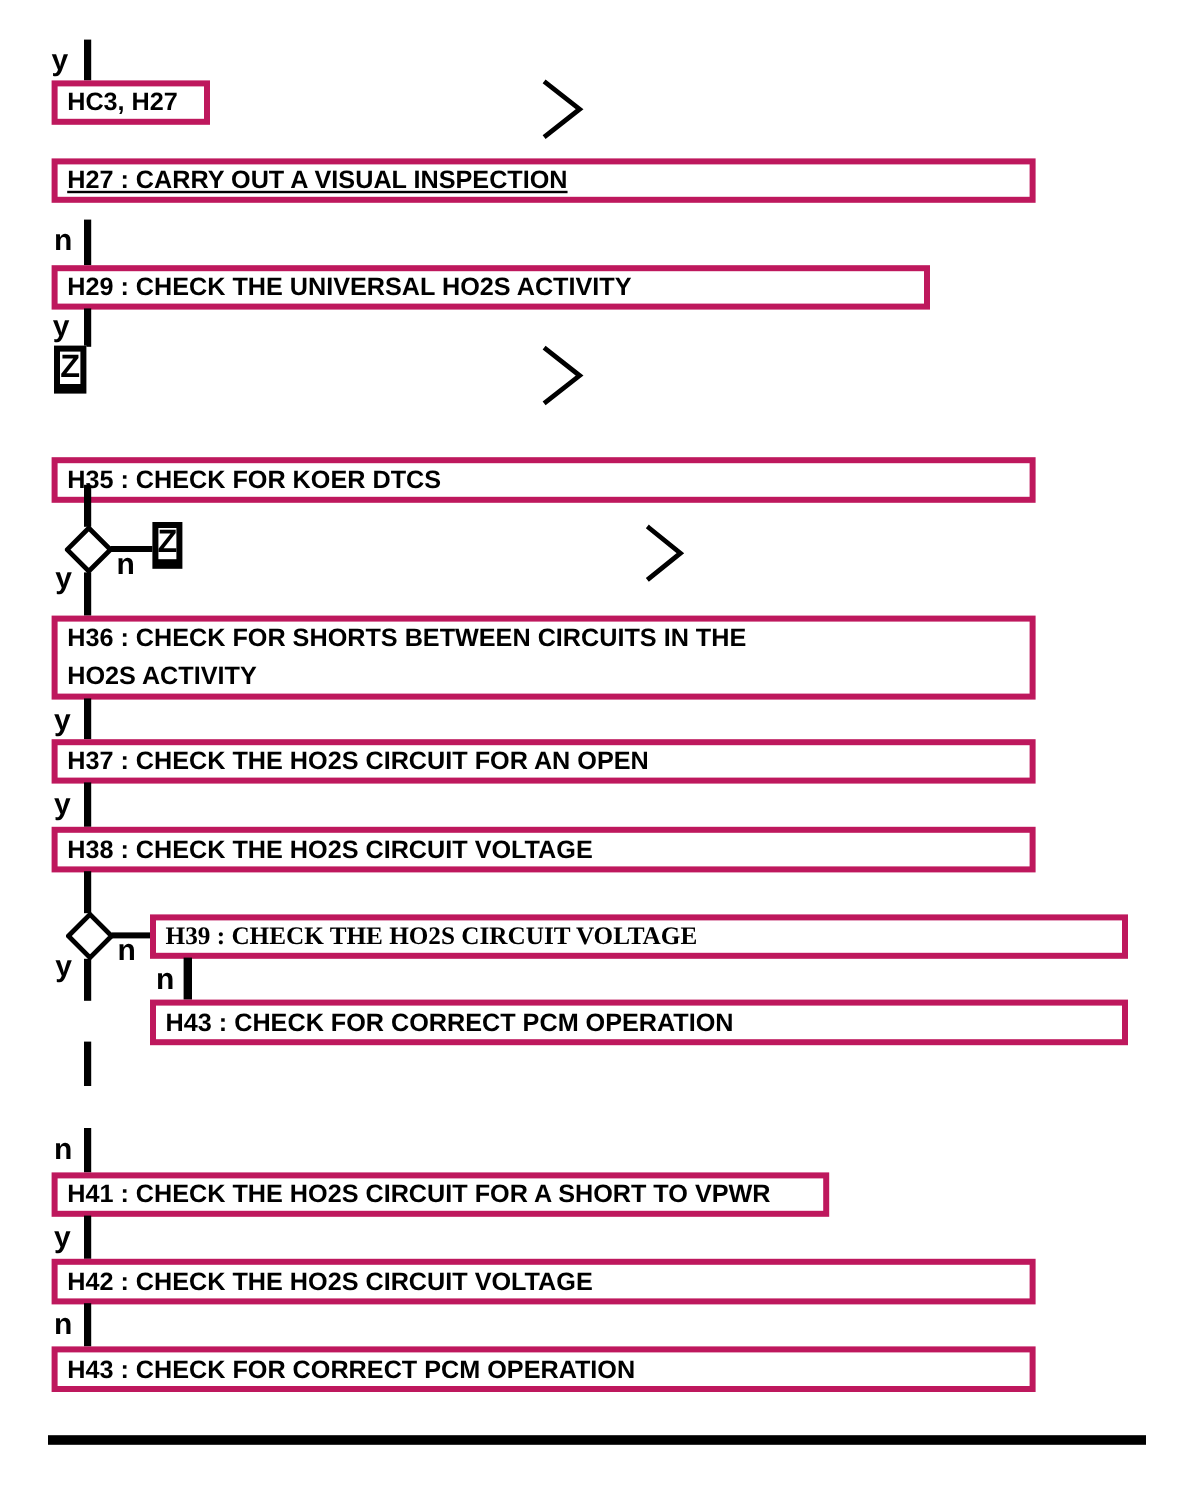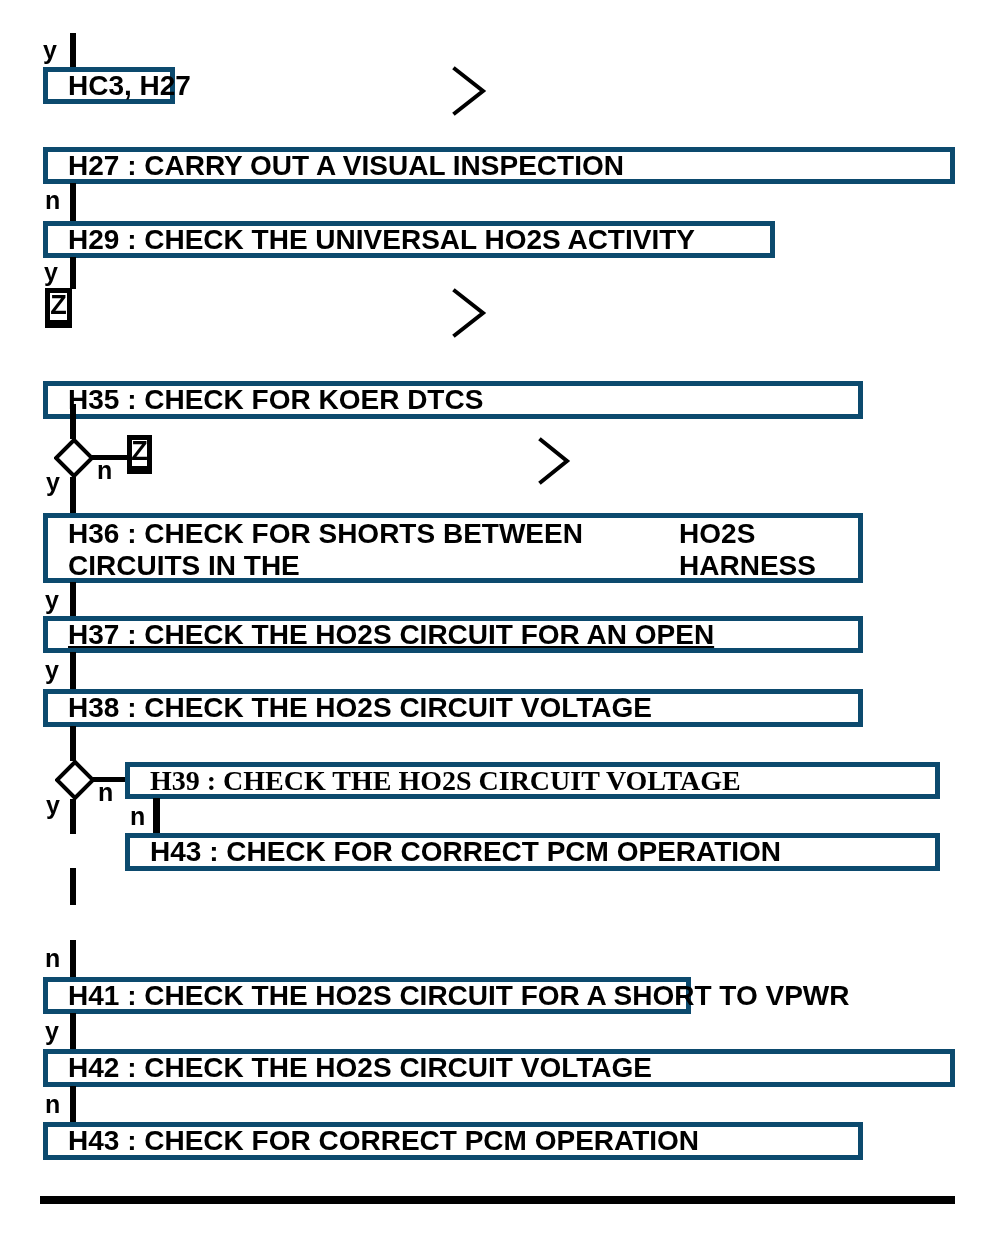"HC3, H27" .box { border: 5px solid #0c4a6e -> 5px solid #be185d; font-size: 28px -> 21px; padding-left: 20px -> 8px }
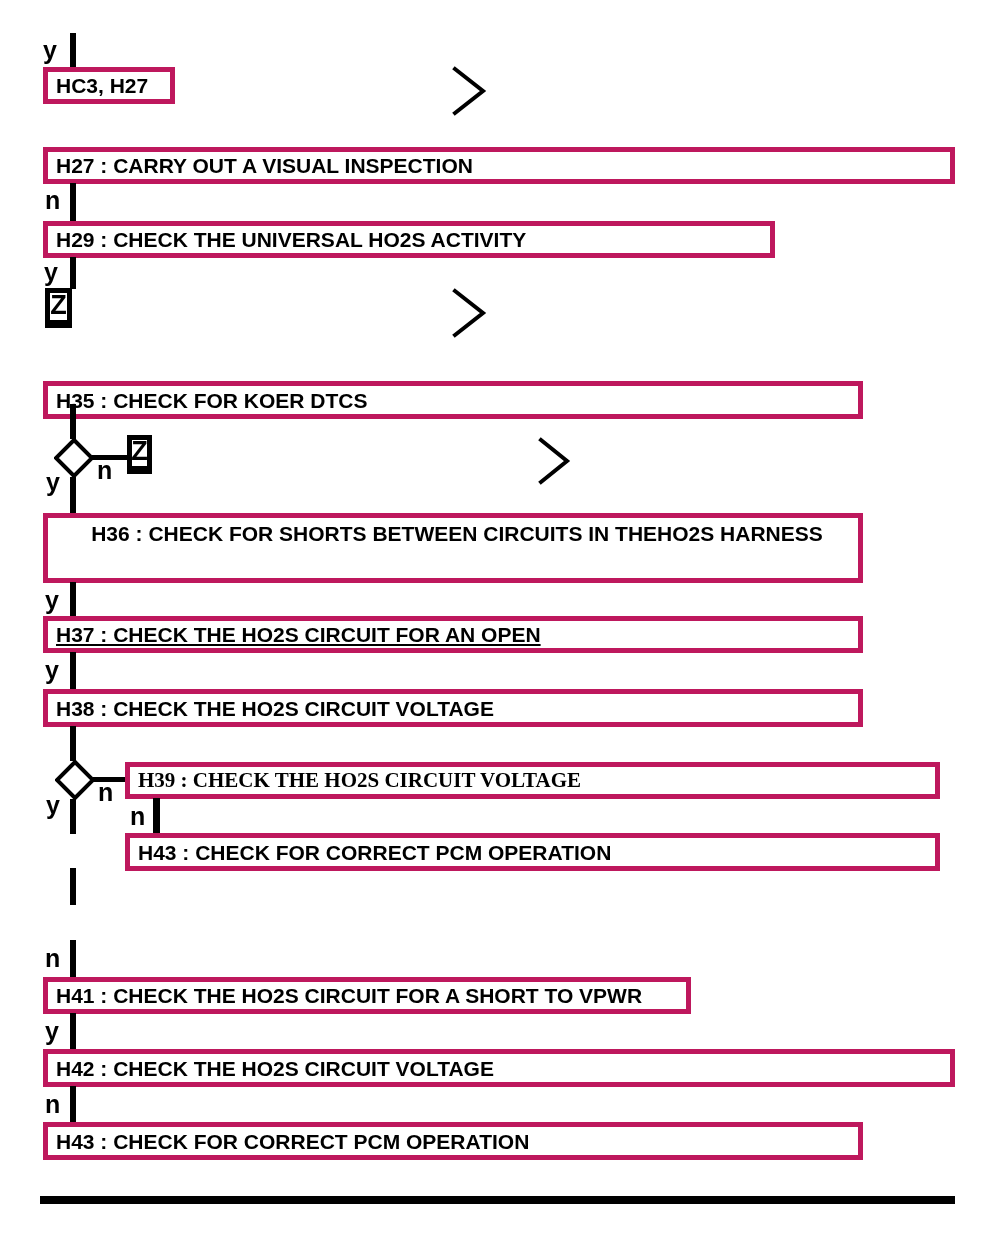"H27 : CARRY OUT A" div.box { text-decoration: none -> underline; top: 147px -> 132px; width: 912px -> 820px }
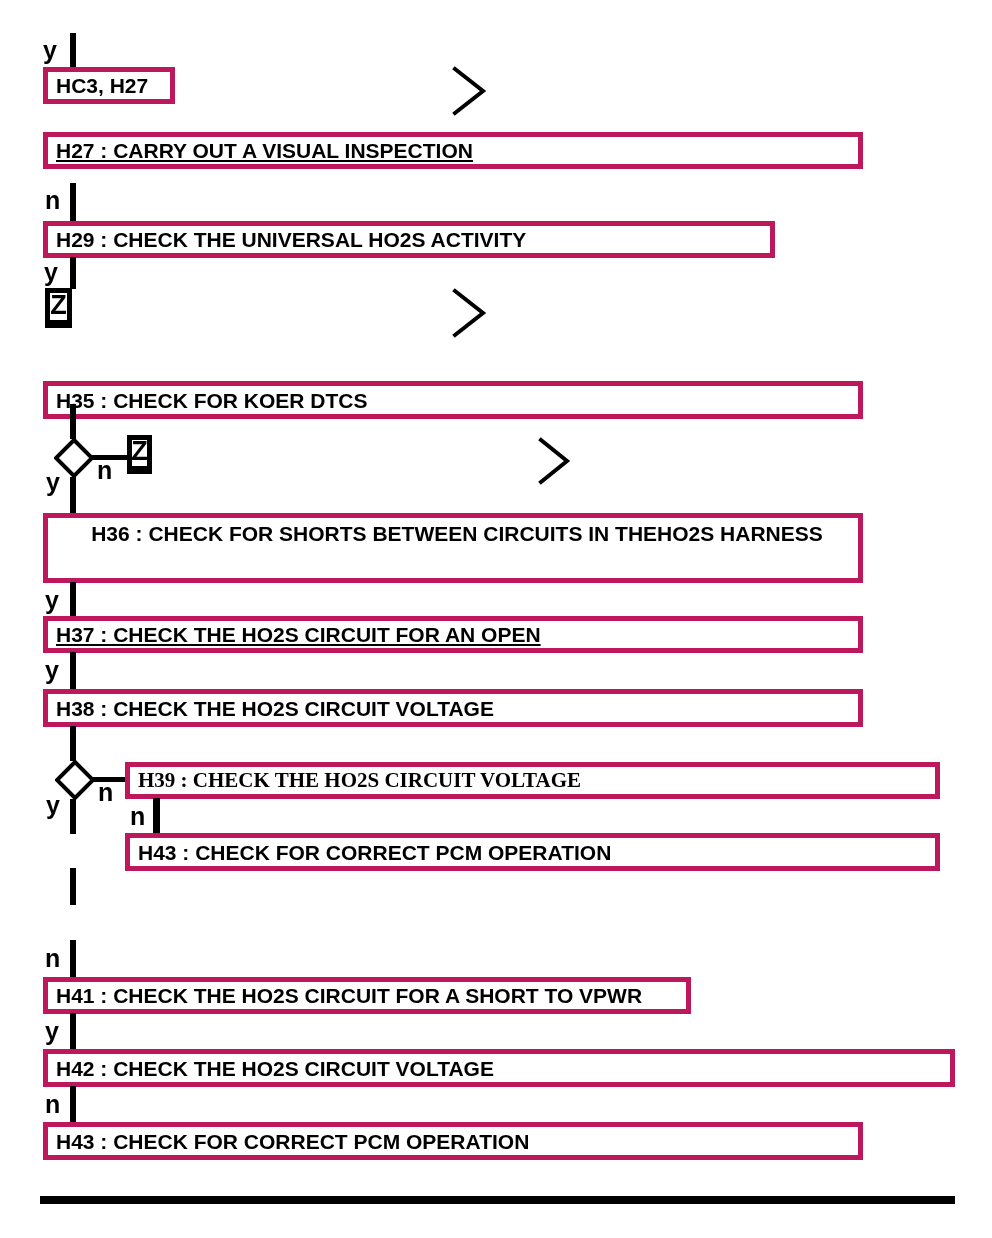"H36 : CHECK FOR SHORTS" .box2 { flex-direction: row -> column }
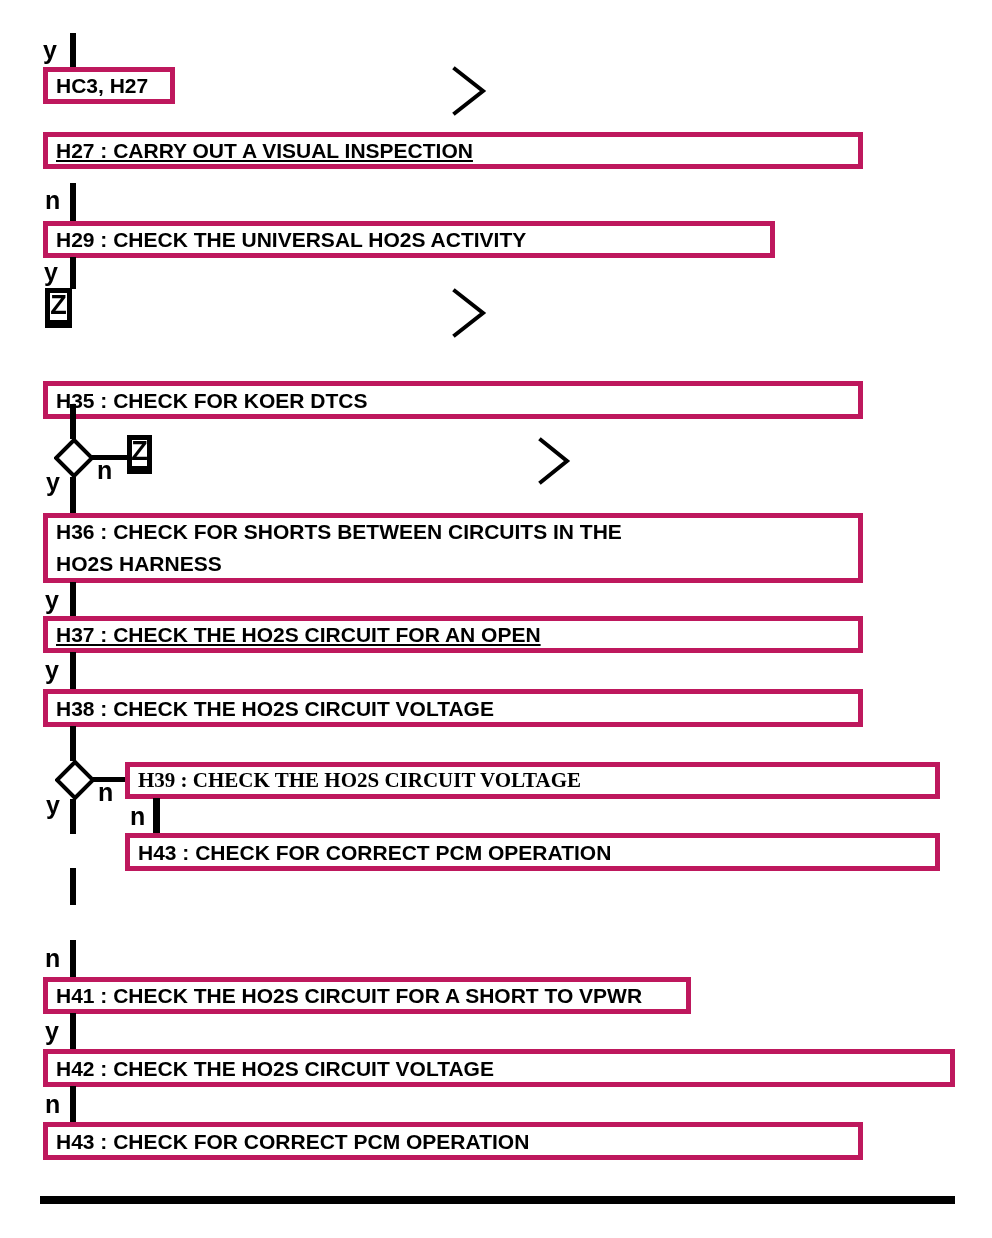"HO2S HARNESS" span { text: HARNESS -> ACTIVITY }
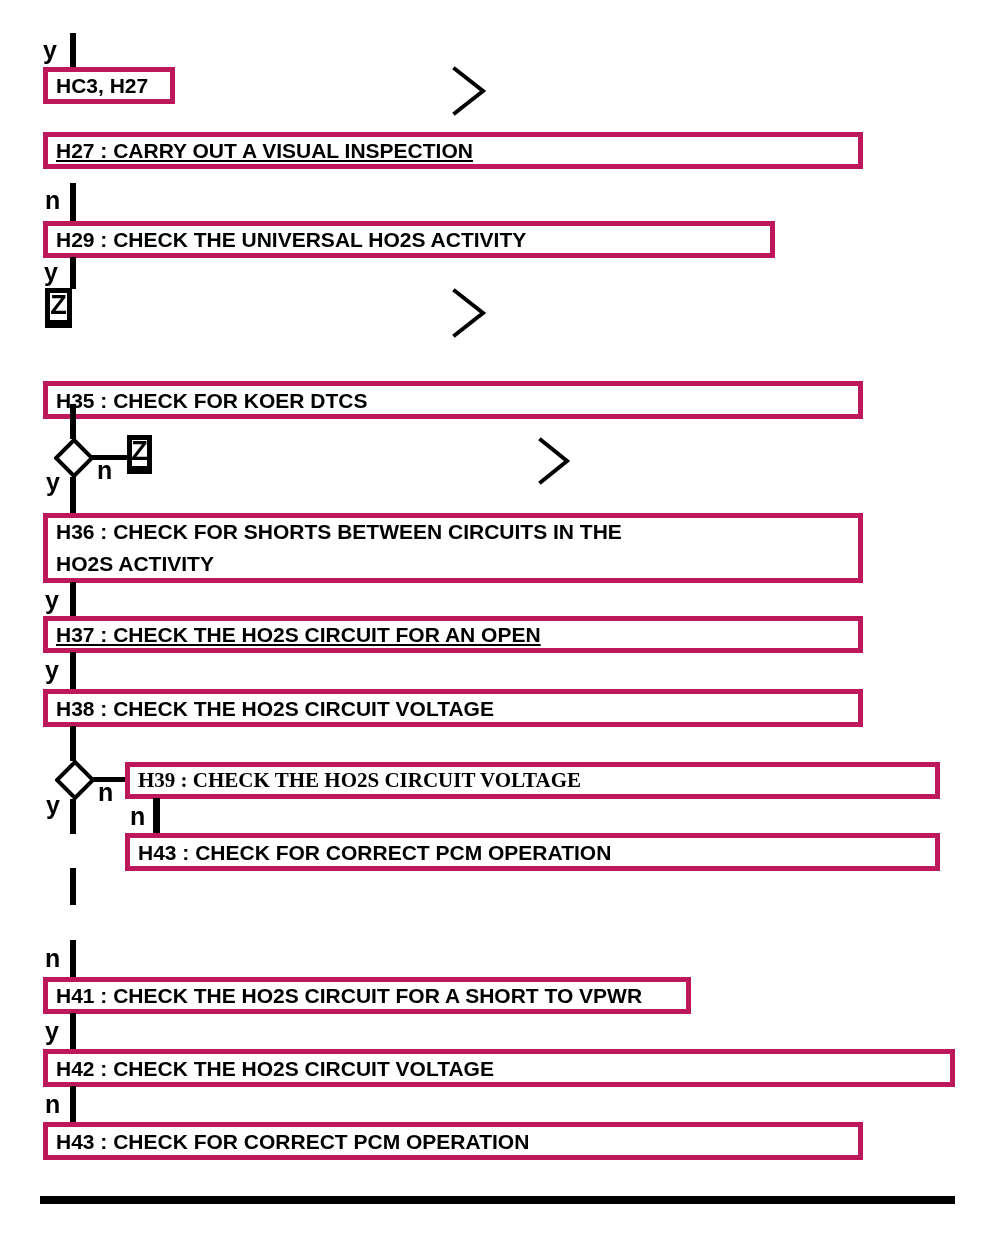"H37 : CHECK THE HO2S" div.box { text-decoration: underline -> none }
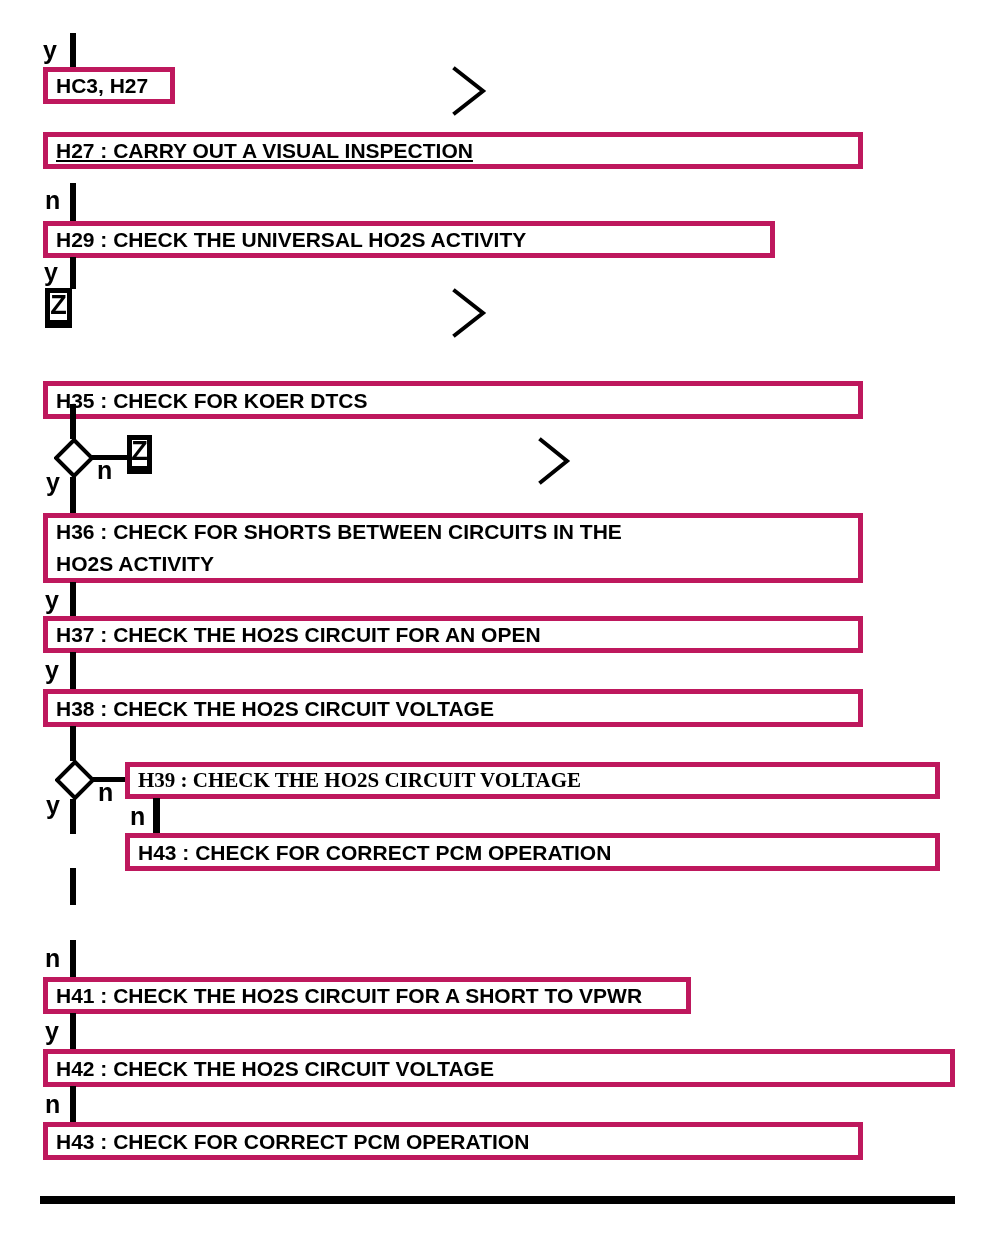"H42 : CHECK THE HO2S" div.box { width: 912px -> 820px }
